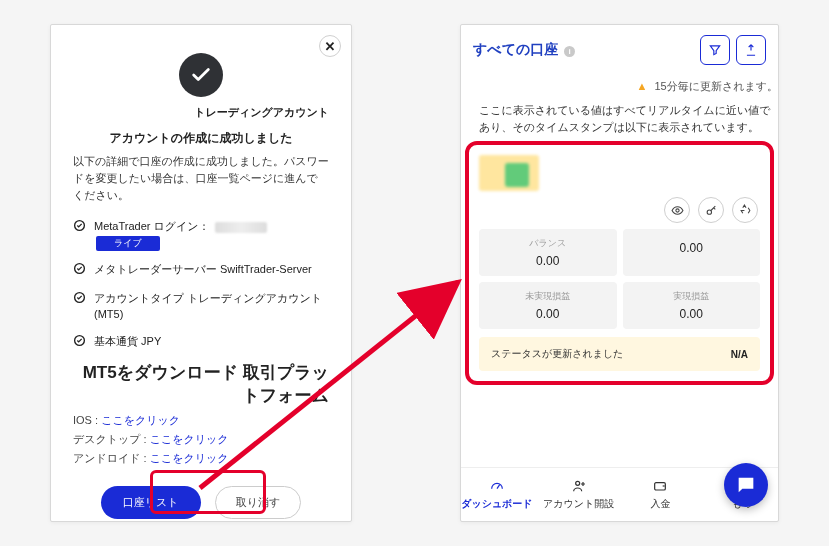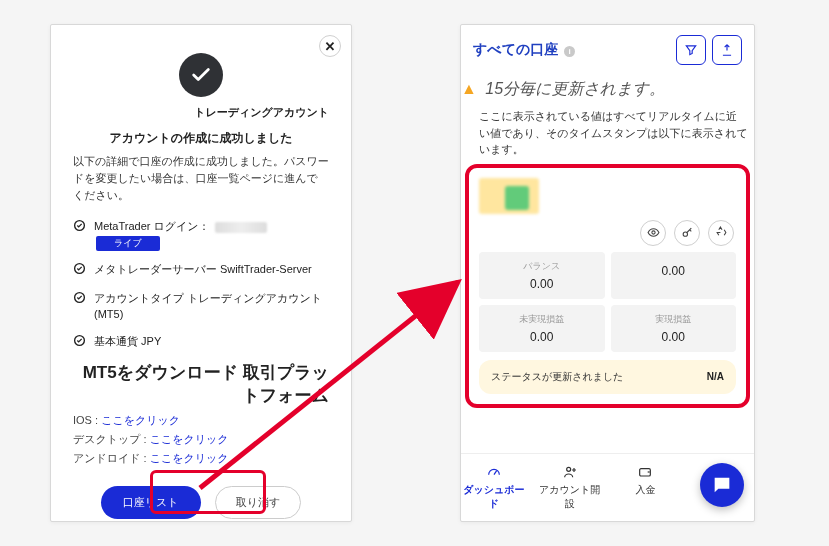"すべての口座 i" .right-panel { width: 295px -> 319px }
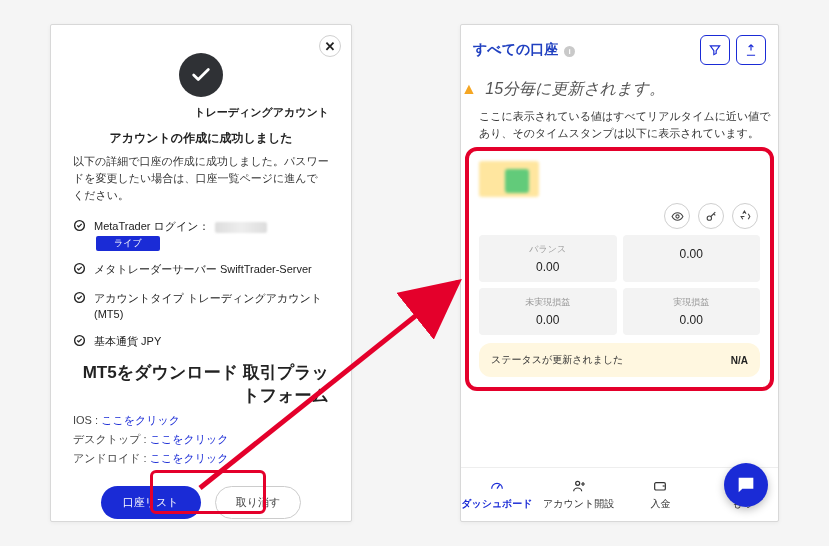"▲ 15分毎に更新されます。" .warn-line { font-size: 16px -> 11px; font-style: italic -> none; text-align: left -> right }
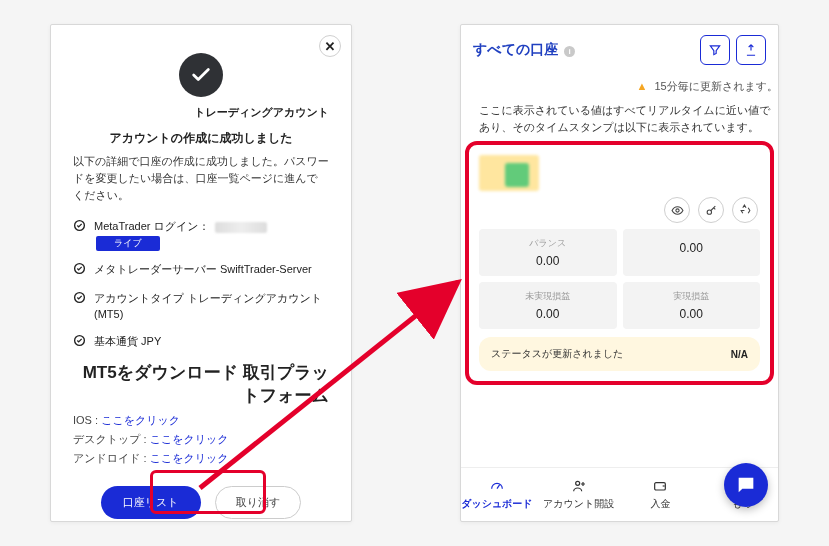"ステータスが更新されました" .status-row { border-radius: 12px -> 4px }
